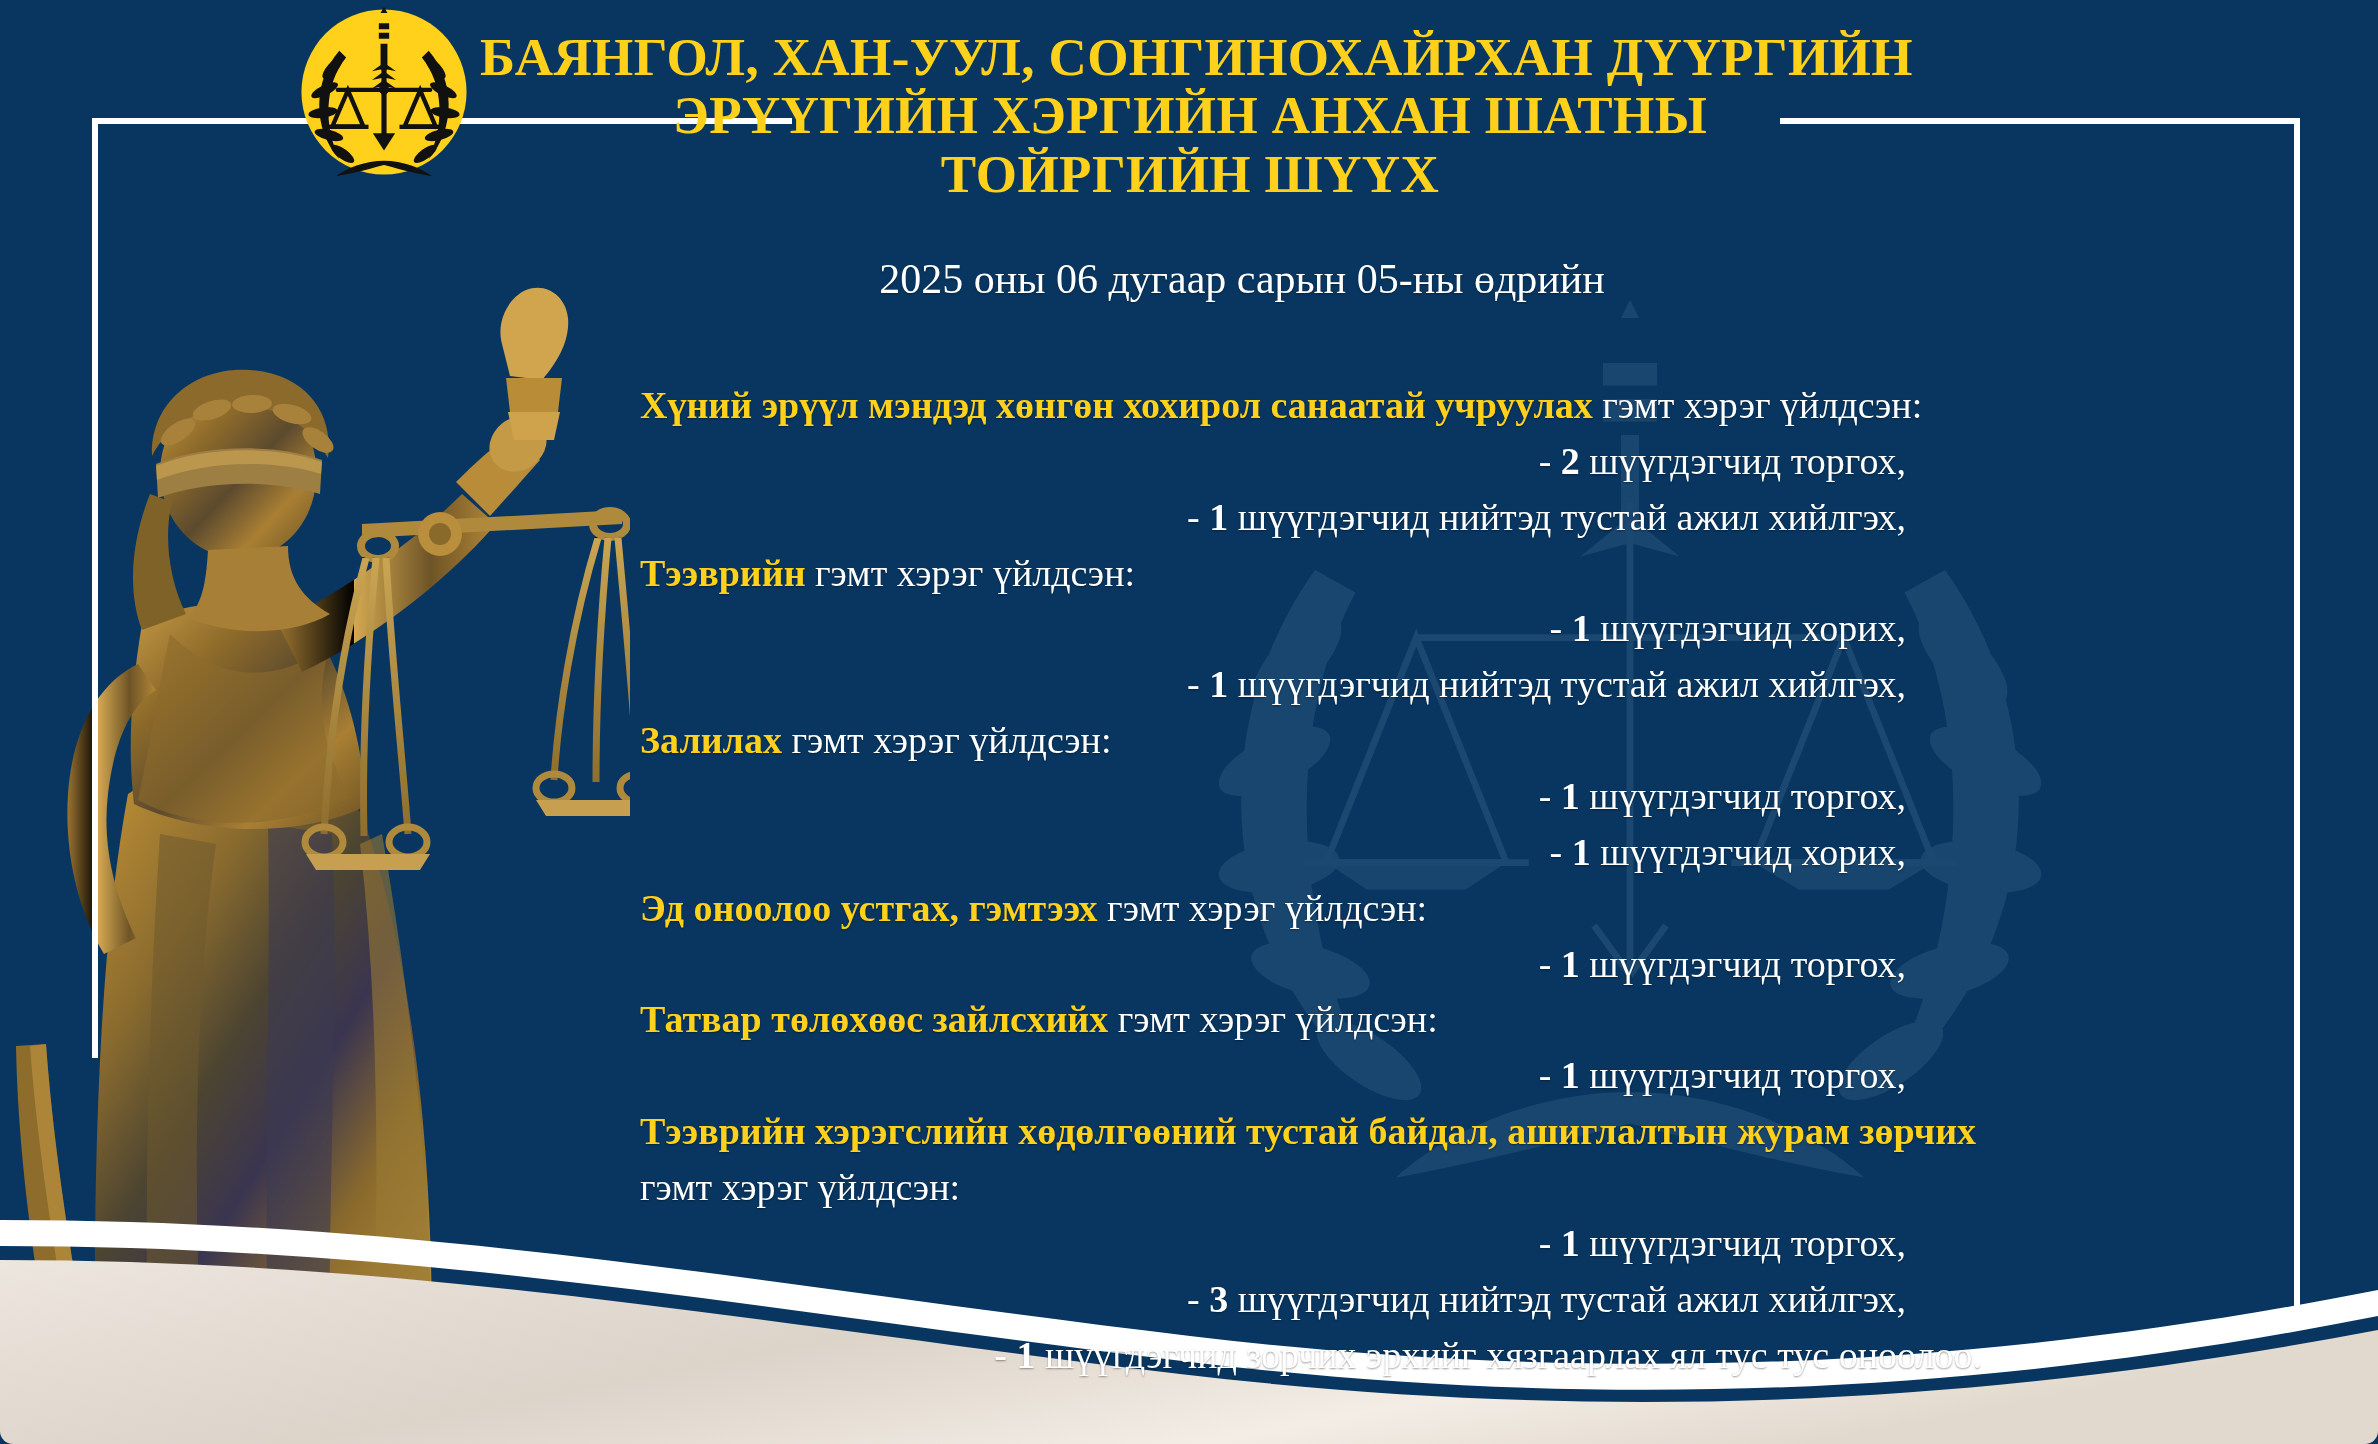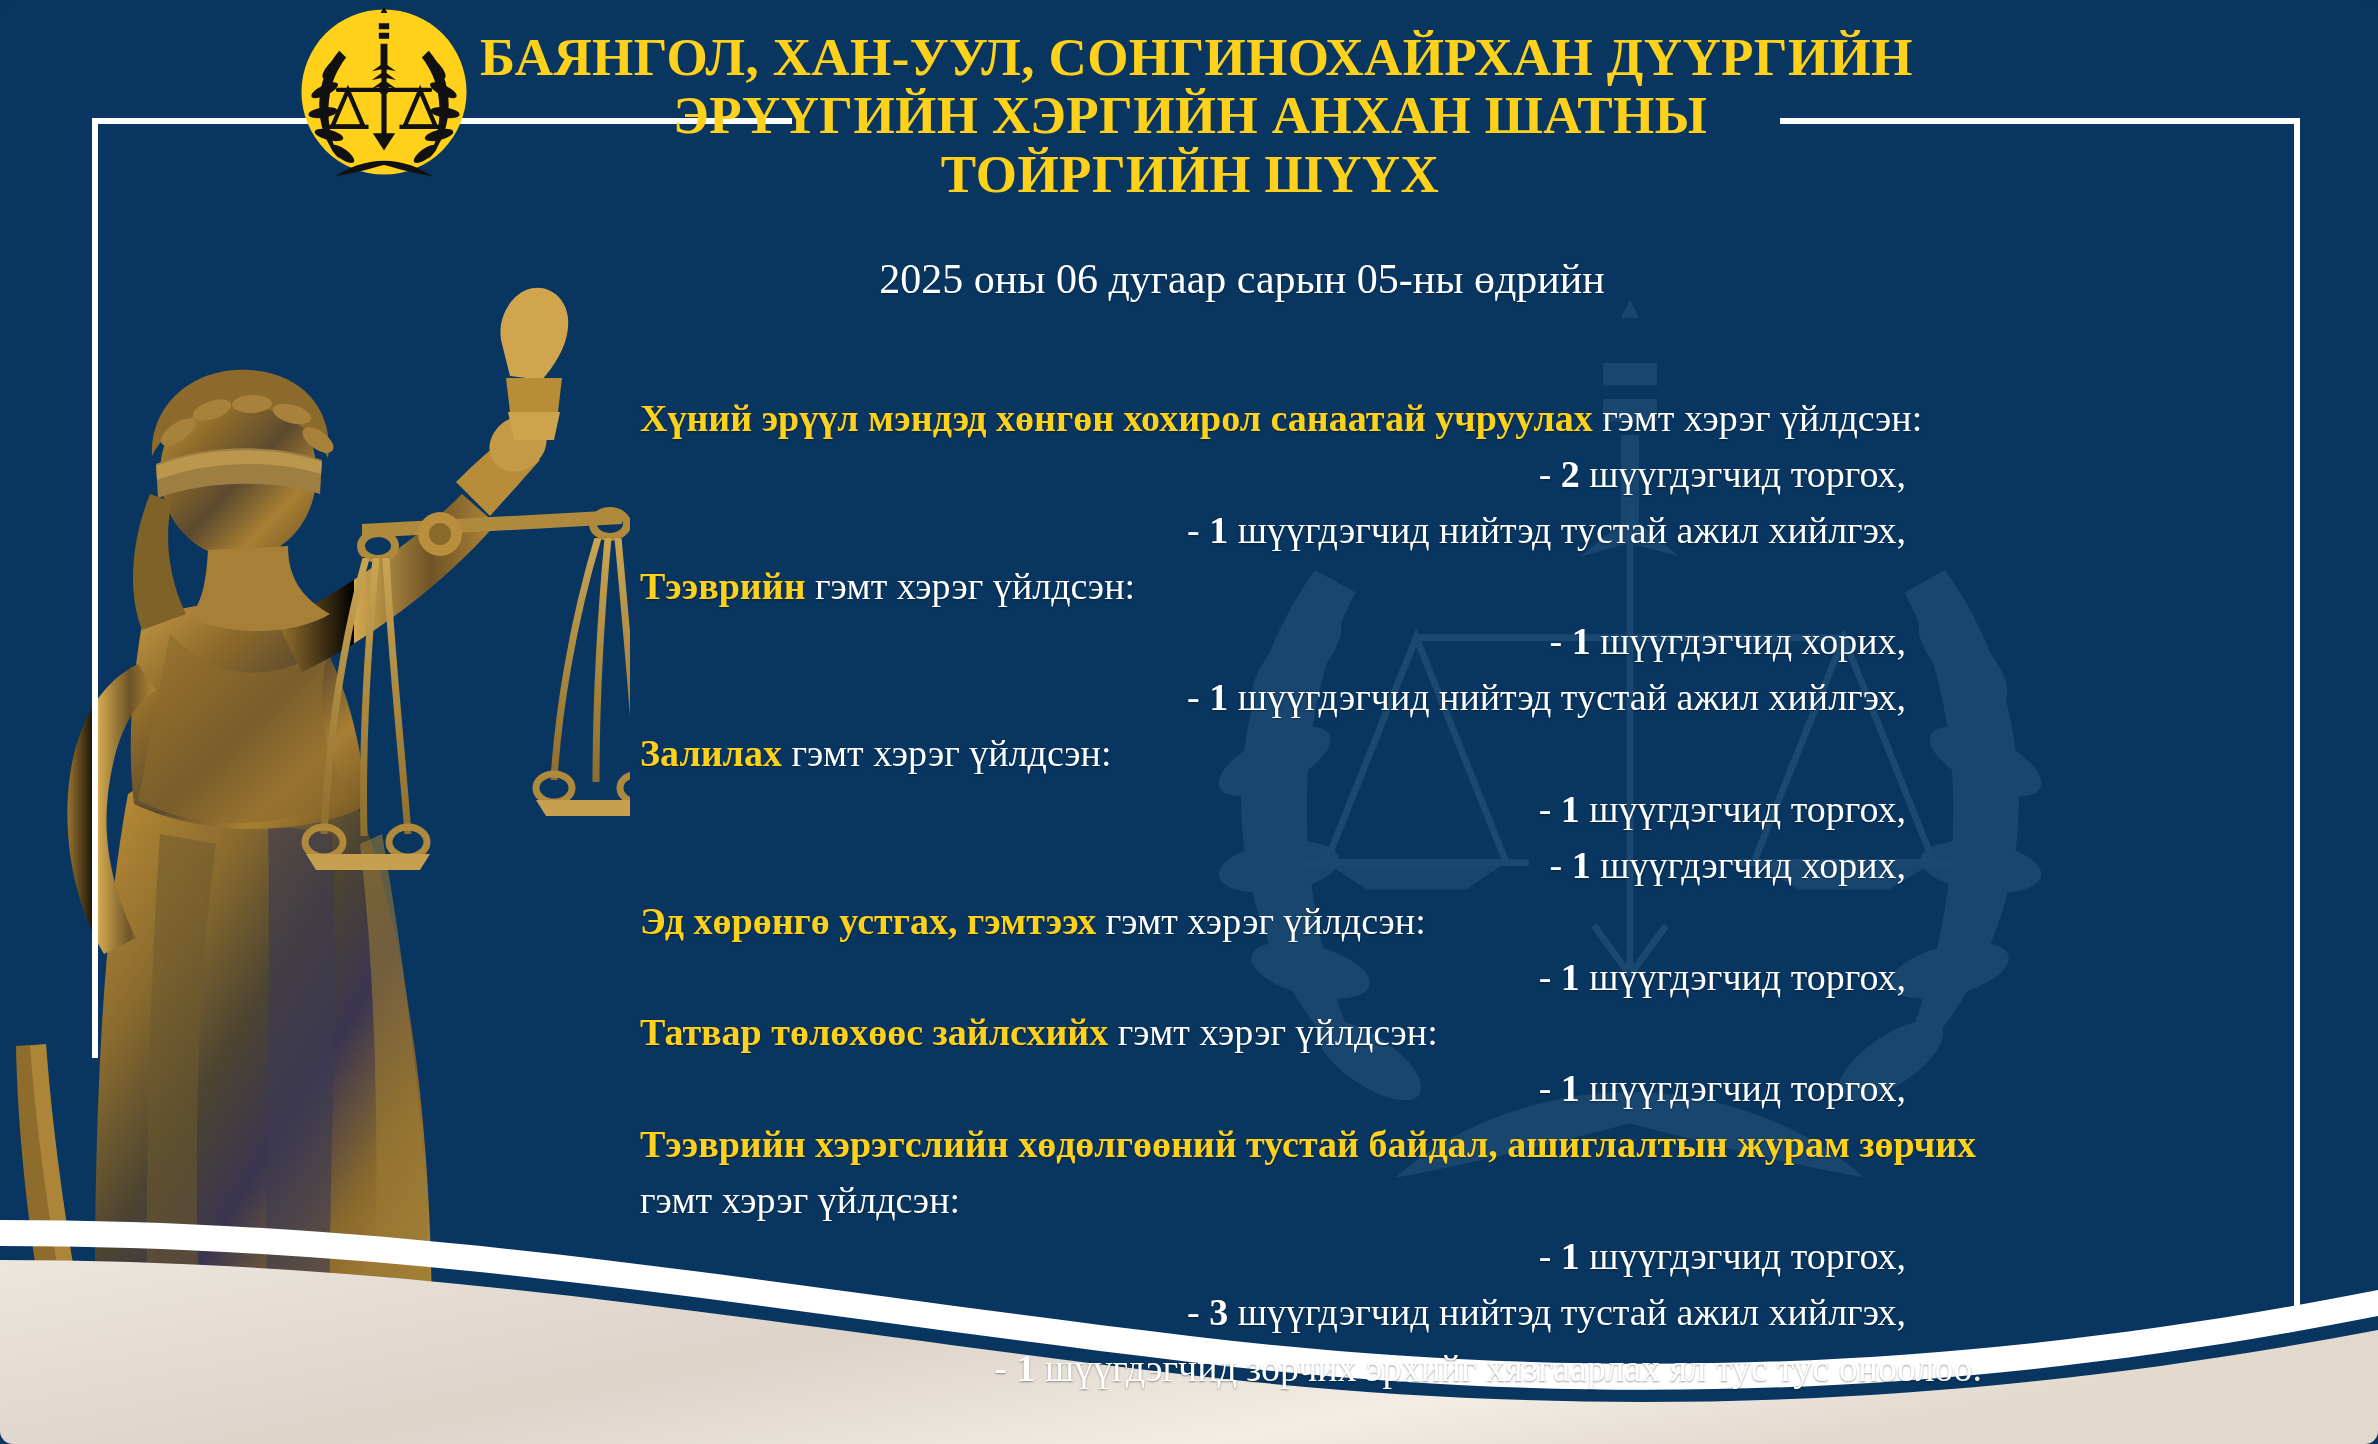"Хүний эрүүл мэндэд хөнгөн хохирол" .body-block { margin-top: 13px -> none }
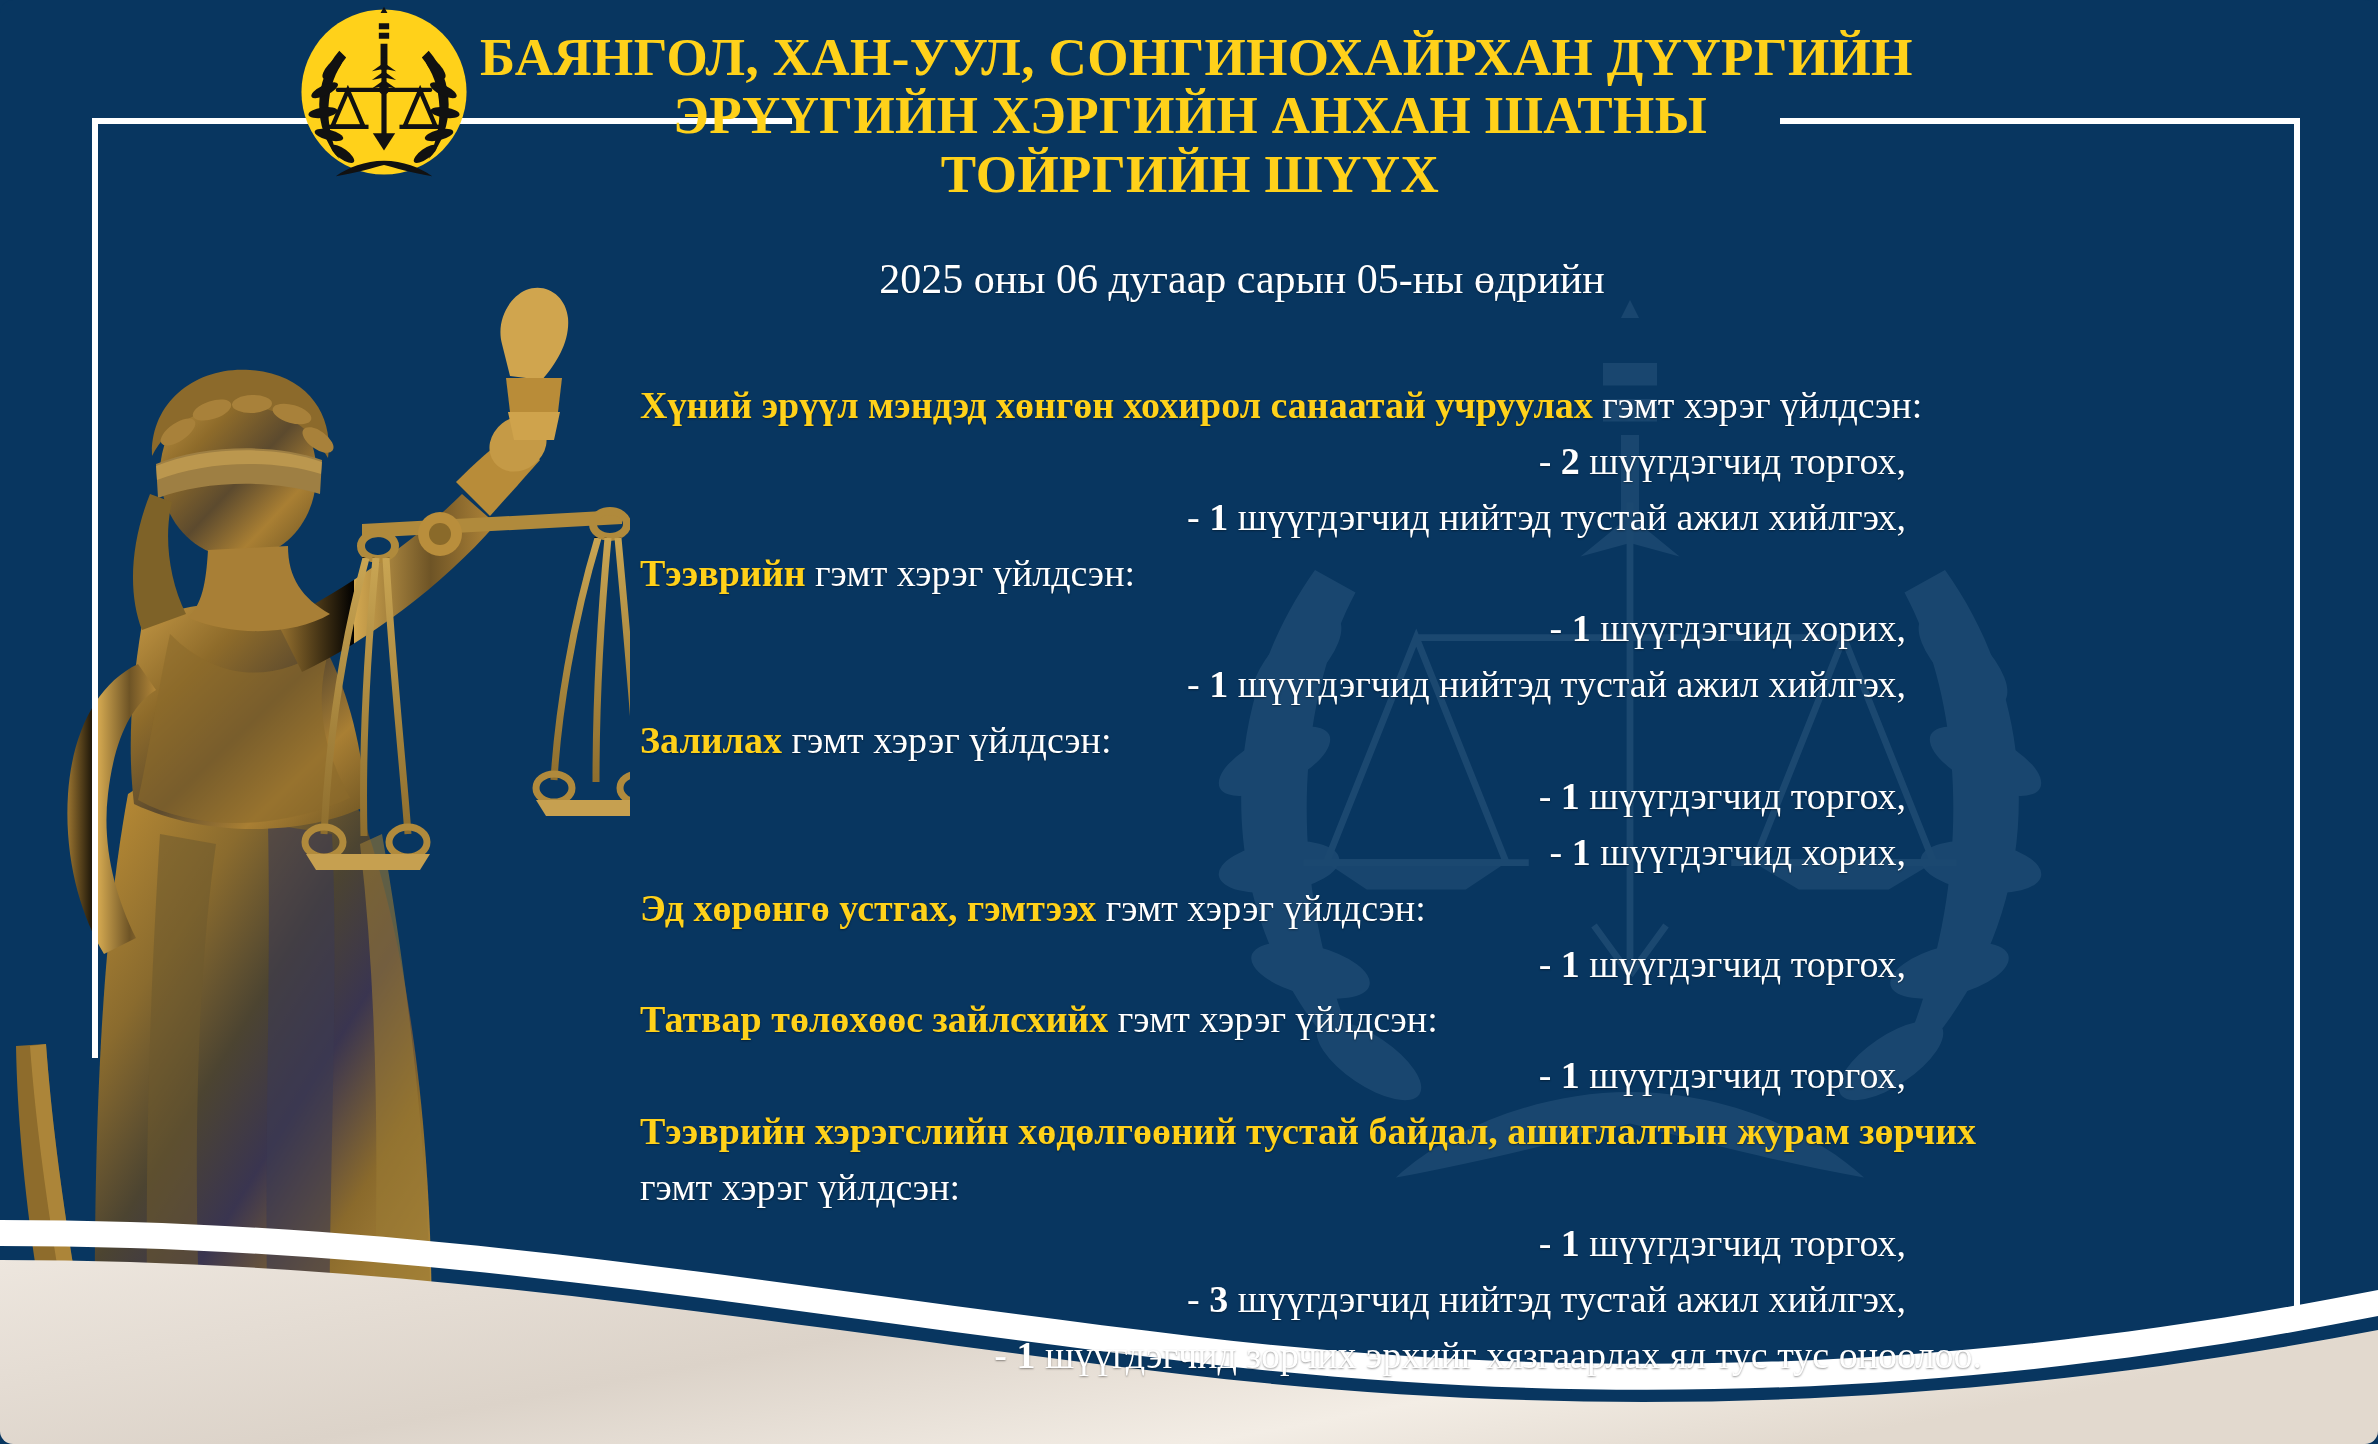"Эд хөрөнгө устгах, гэмтээх" span.crime-name { text: хөрөнгө -> оноолоо }
